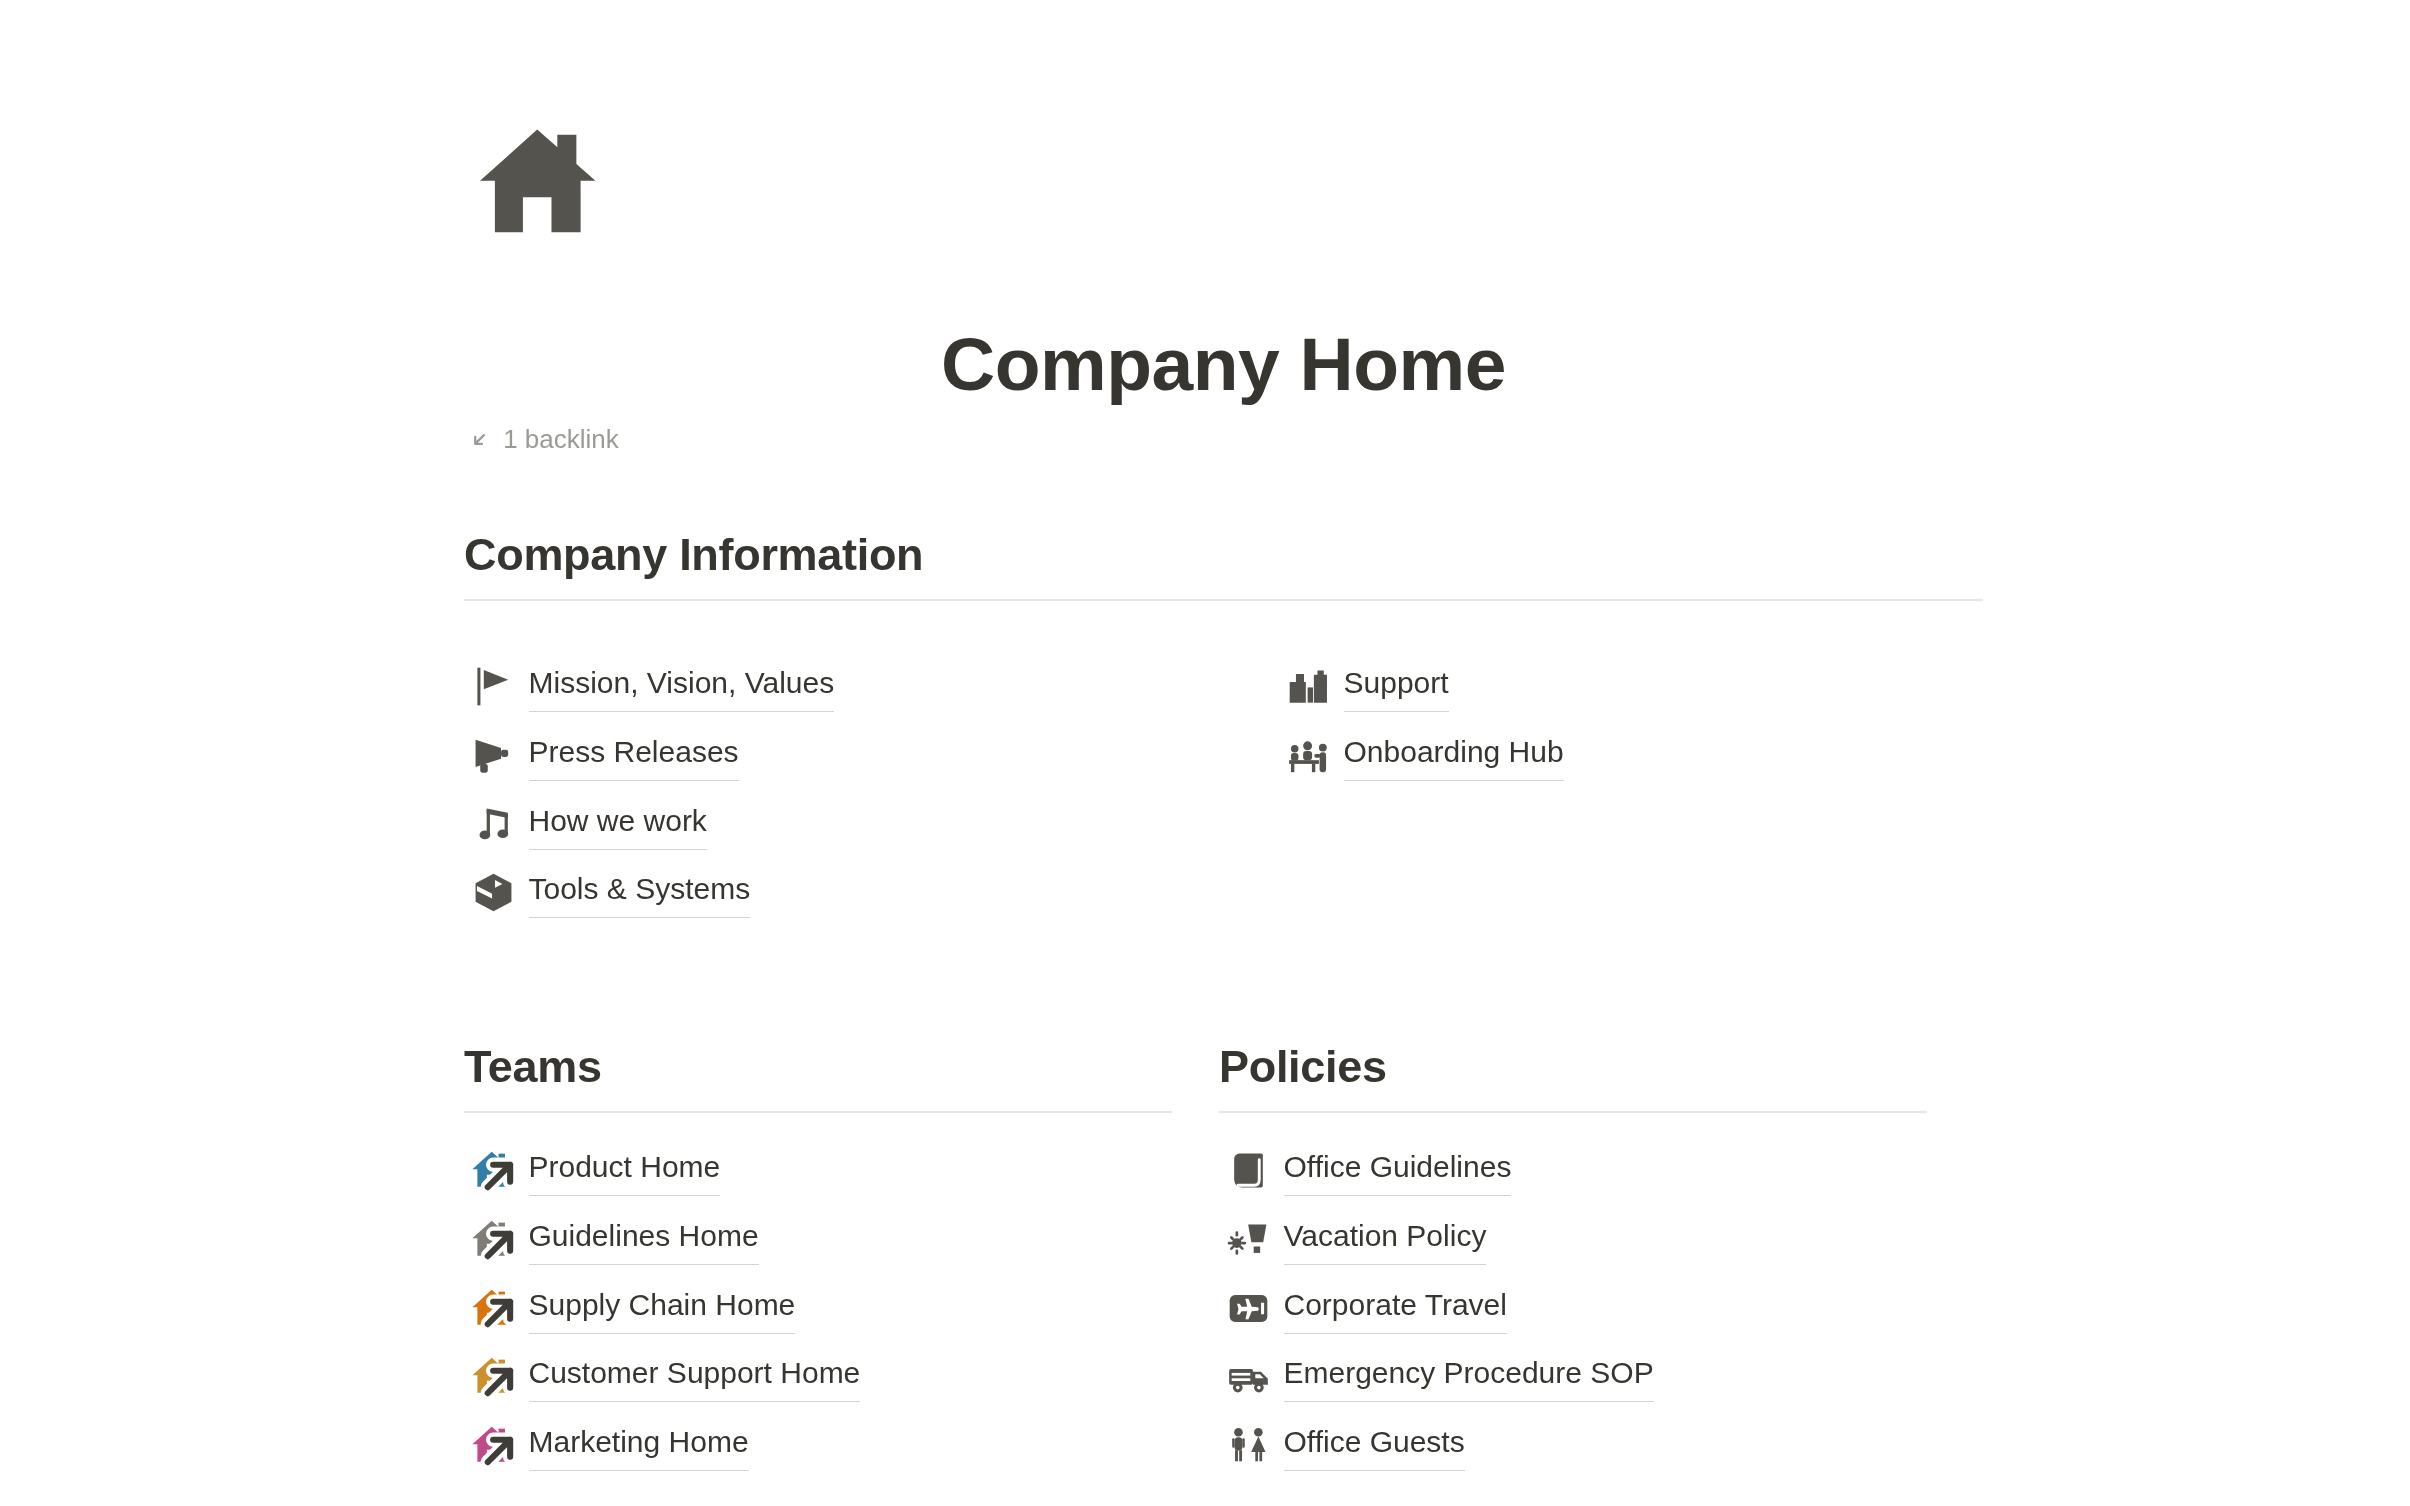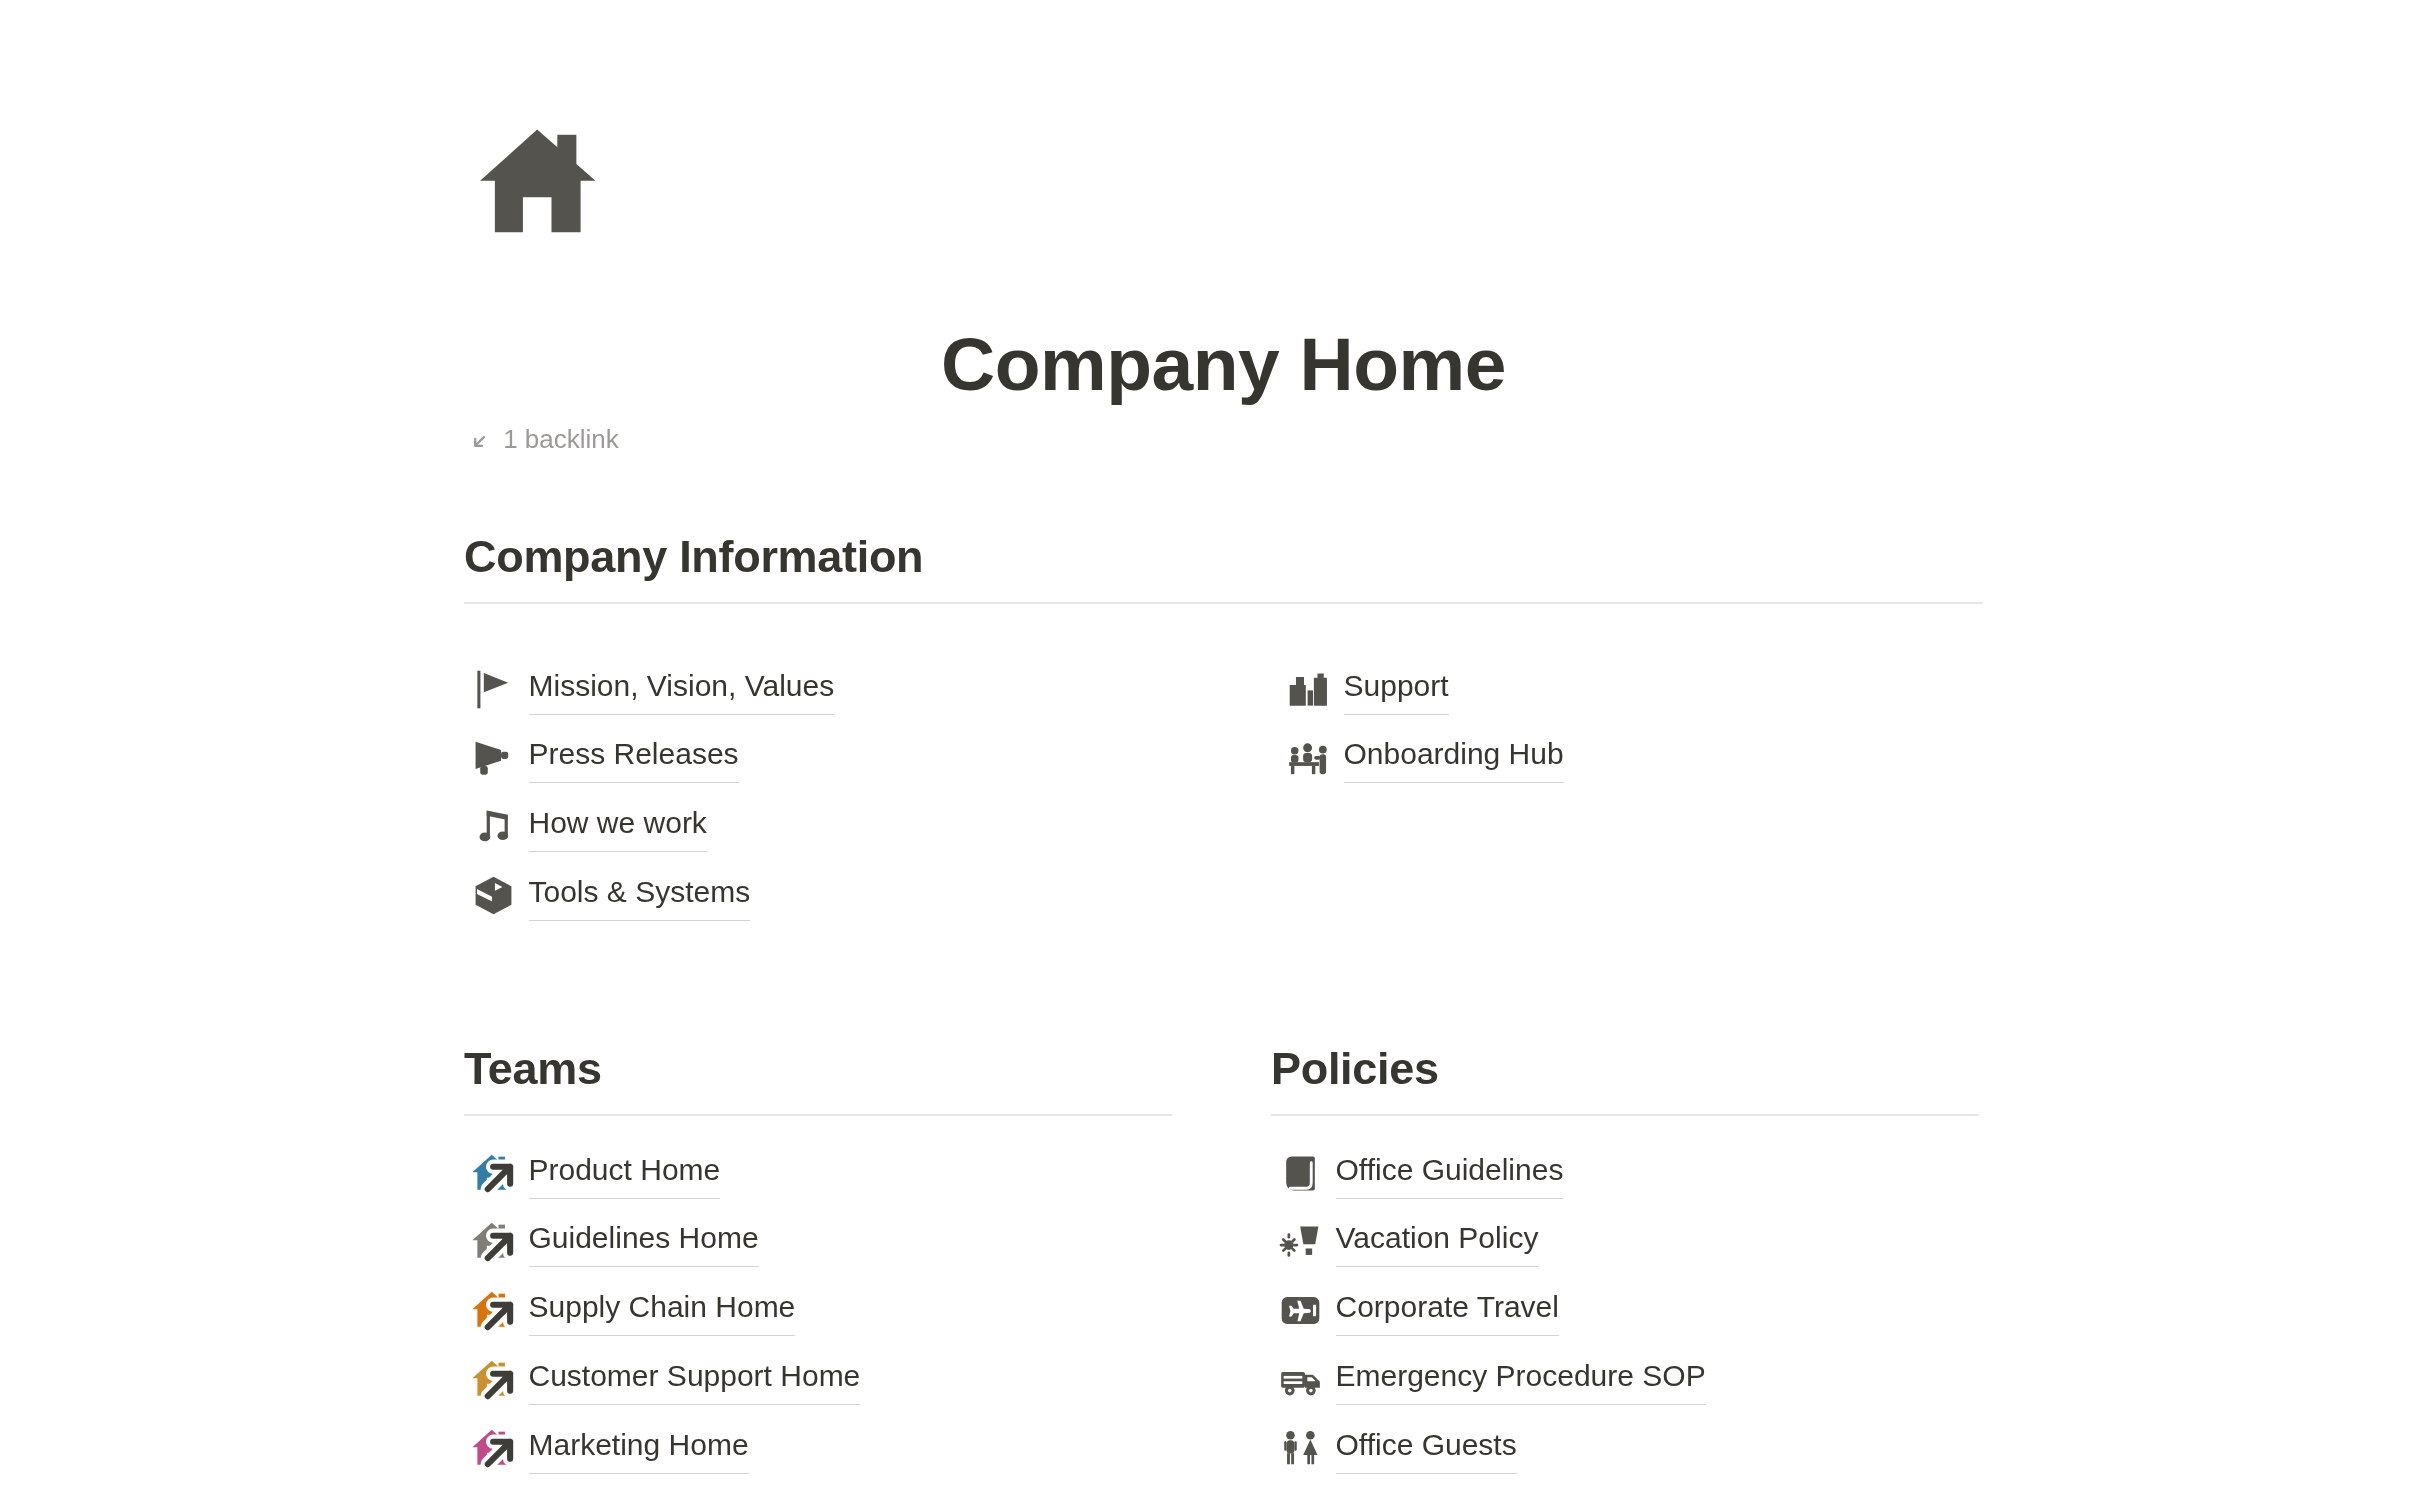"1 backlink" .backlink { align-items: flex-end -> center }
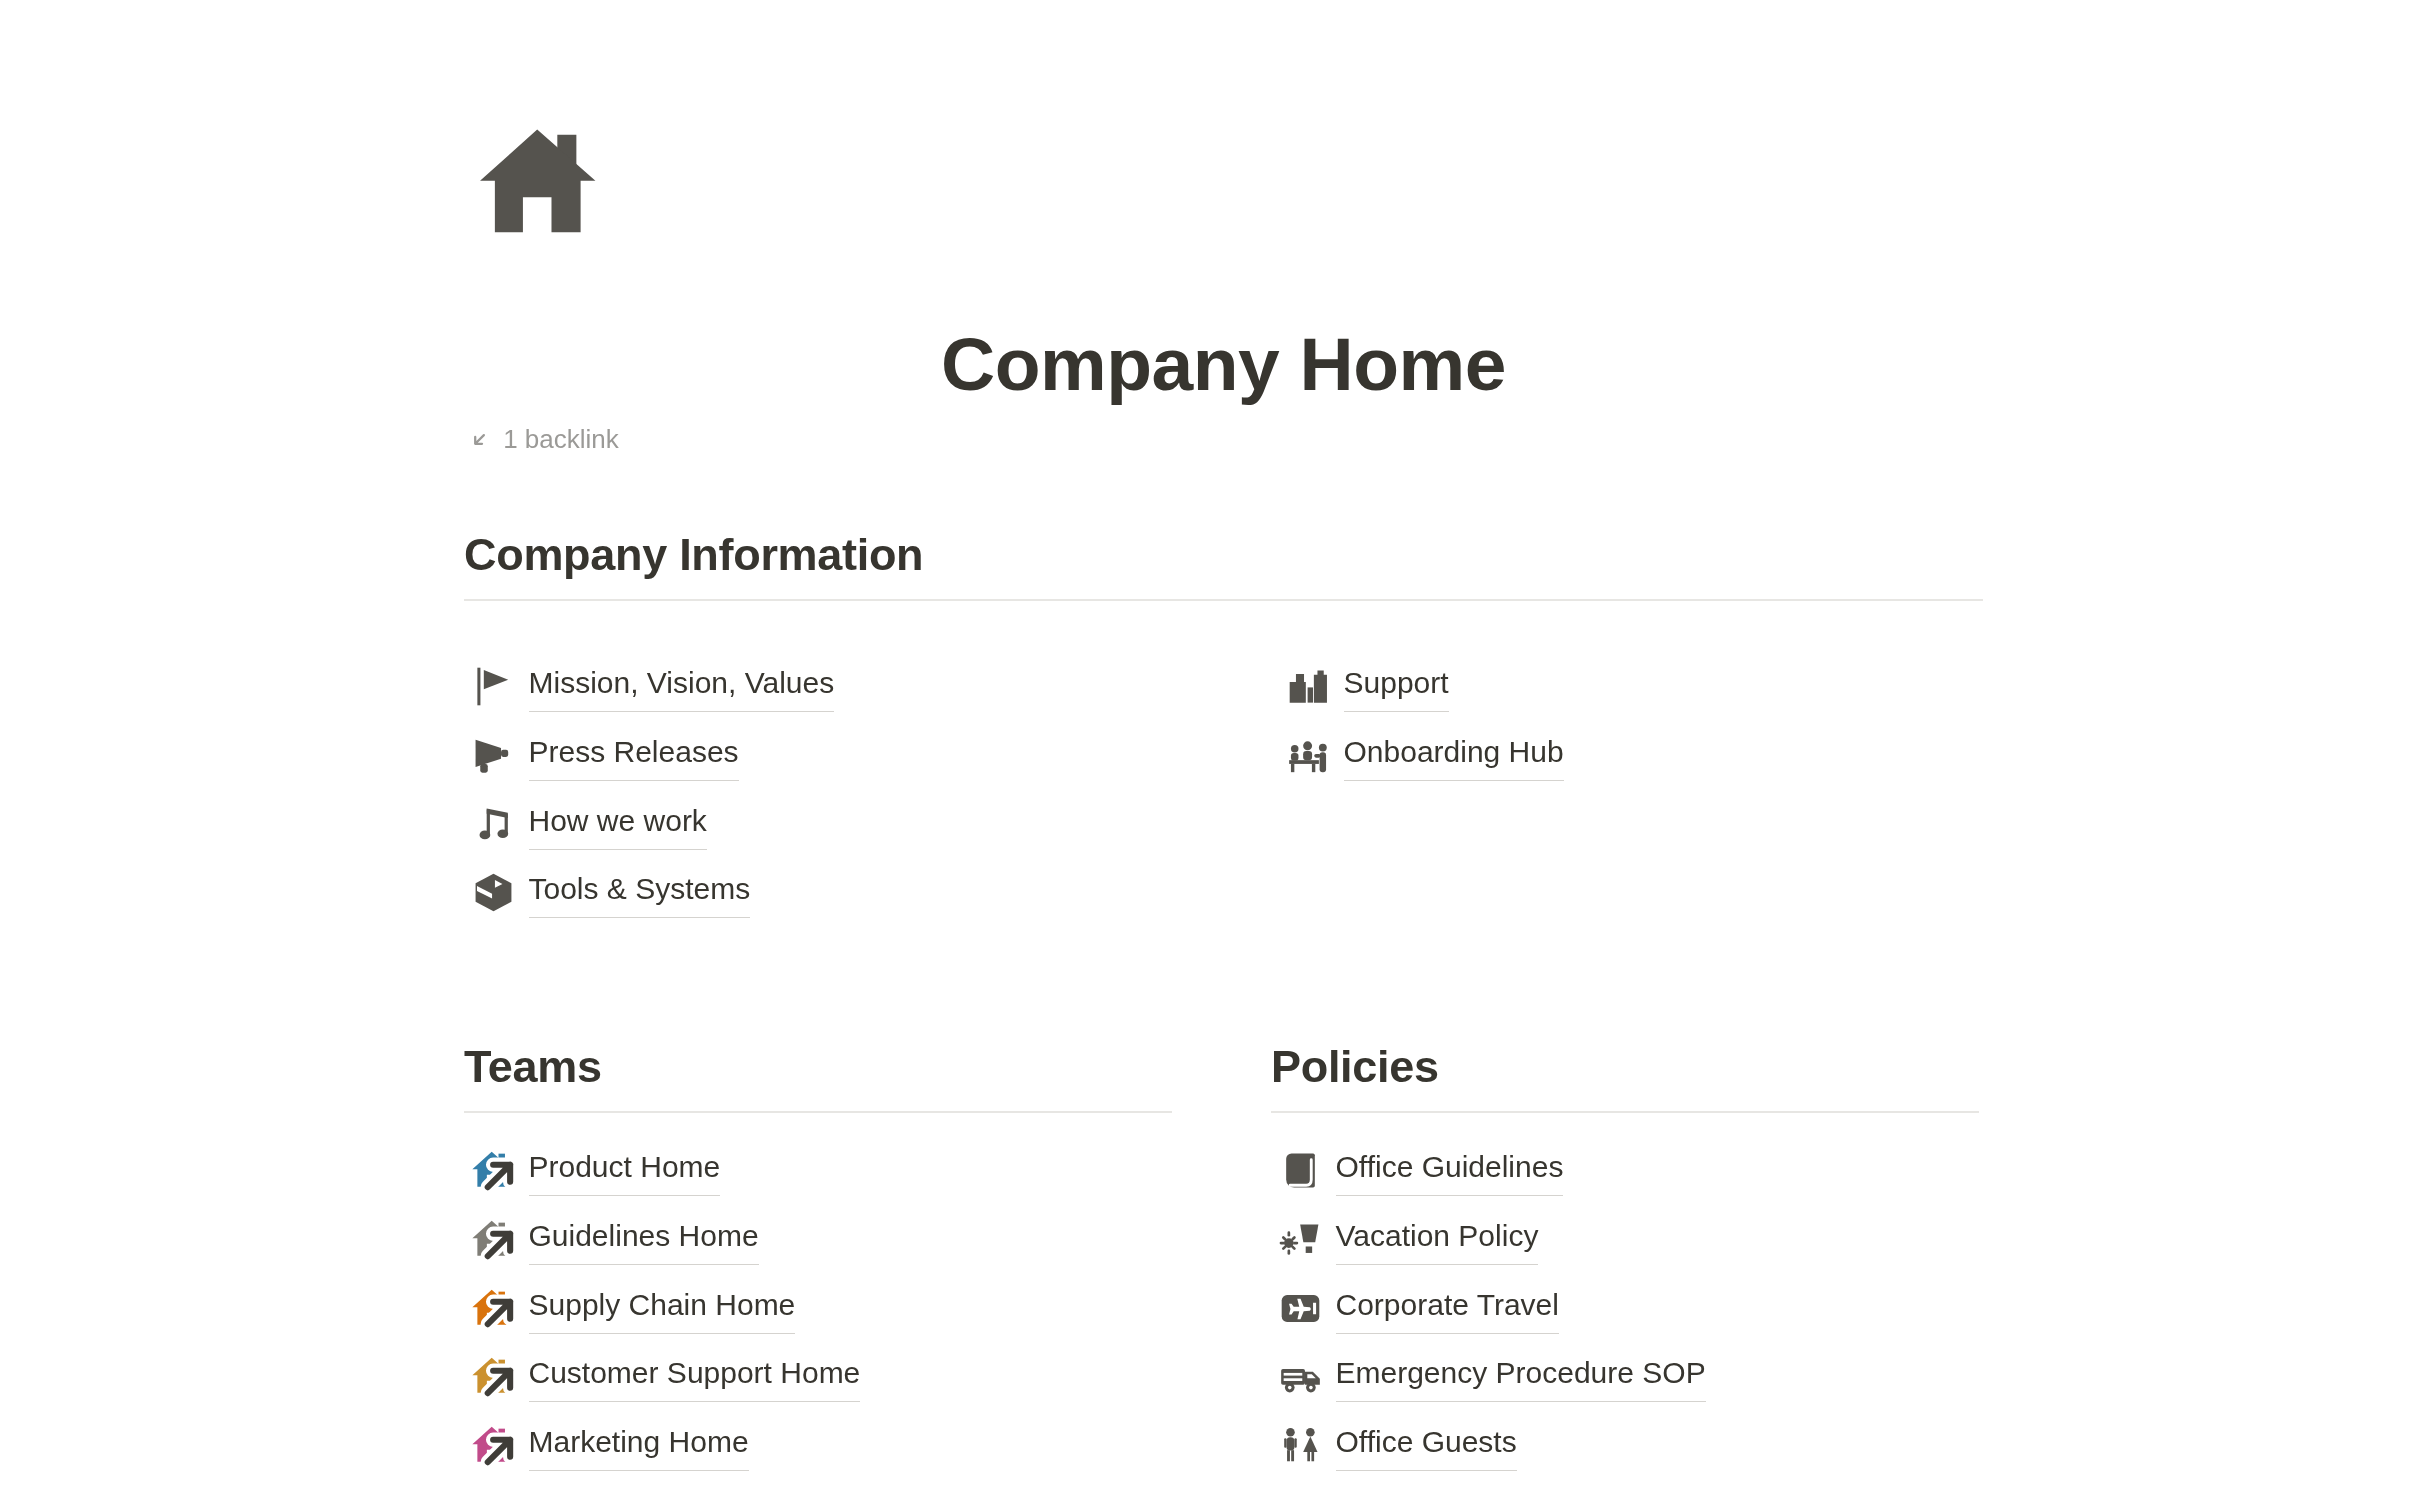"Teams" .two-col { gap: 99px -> 47px }
